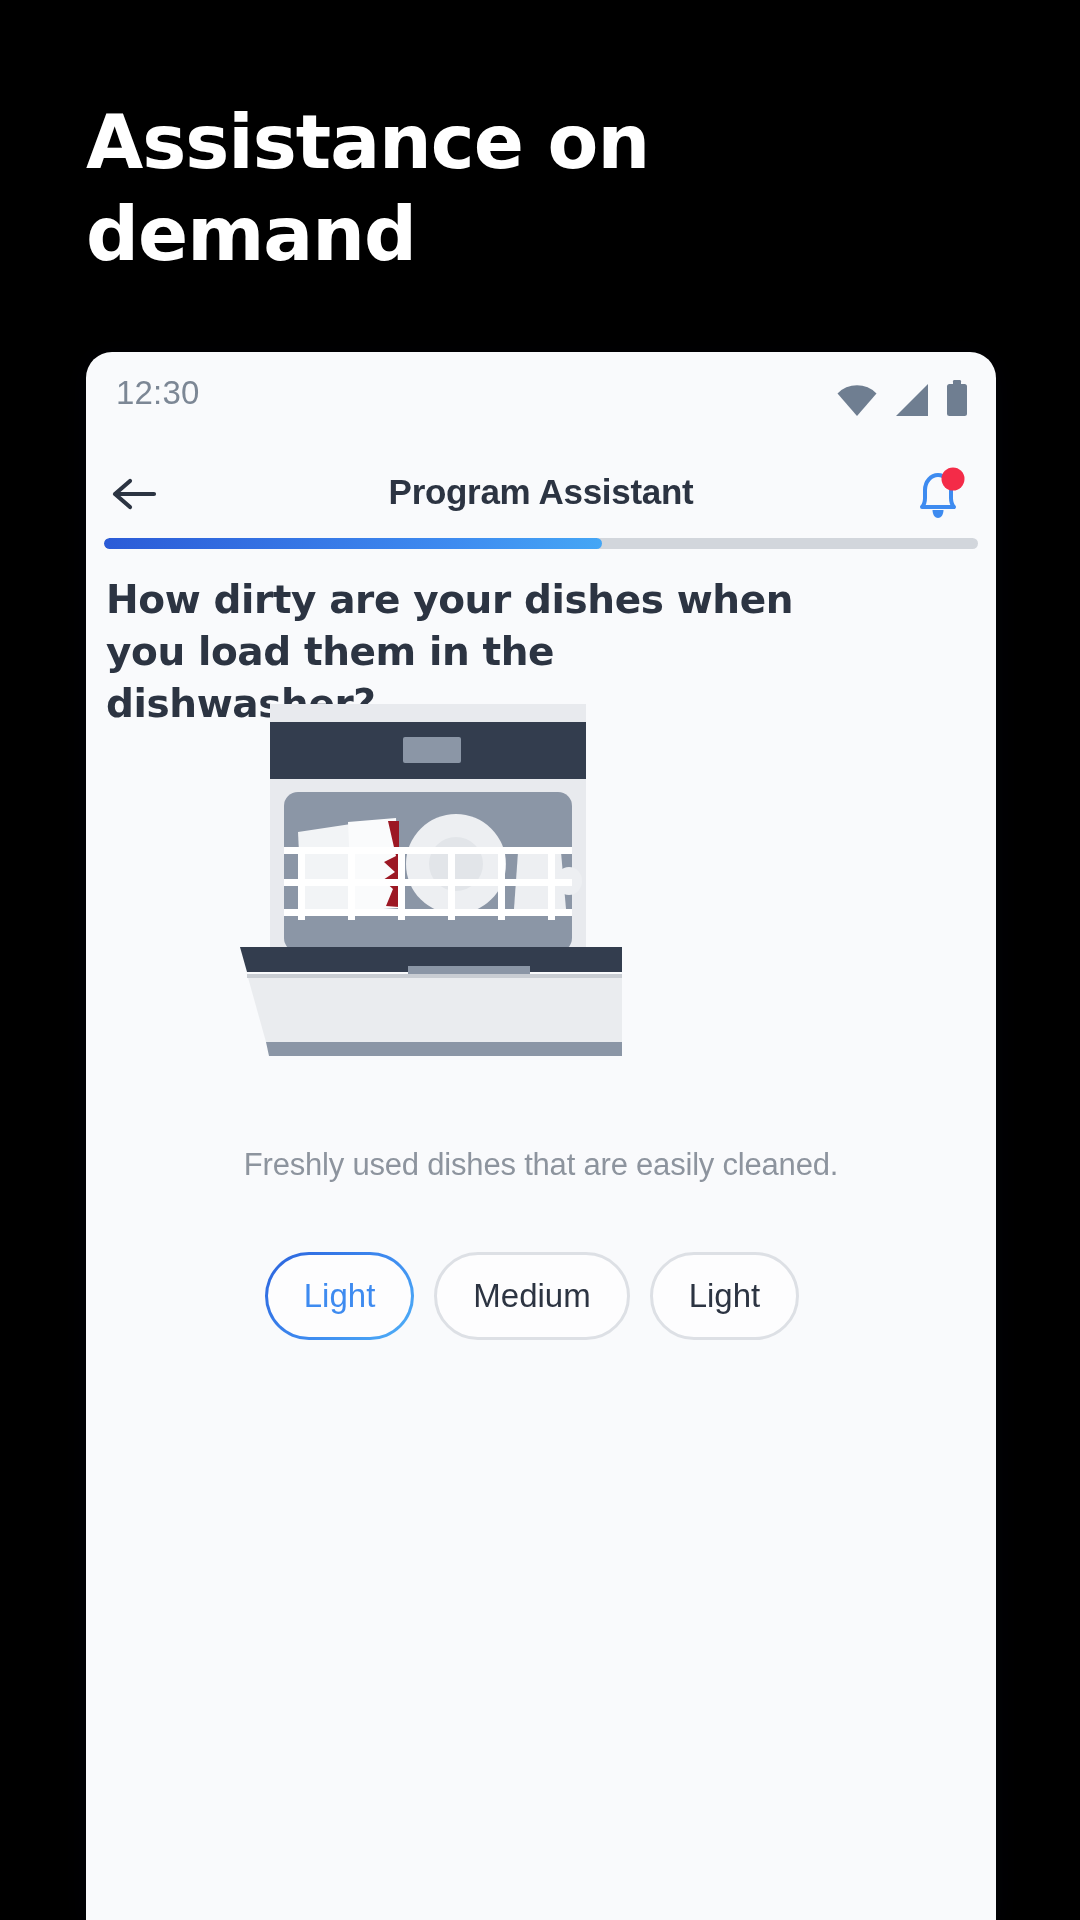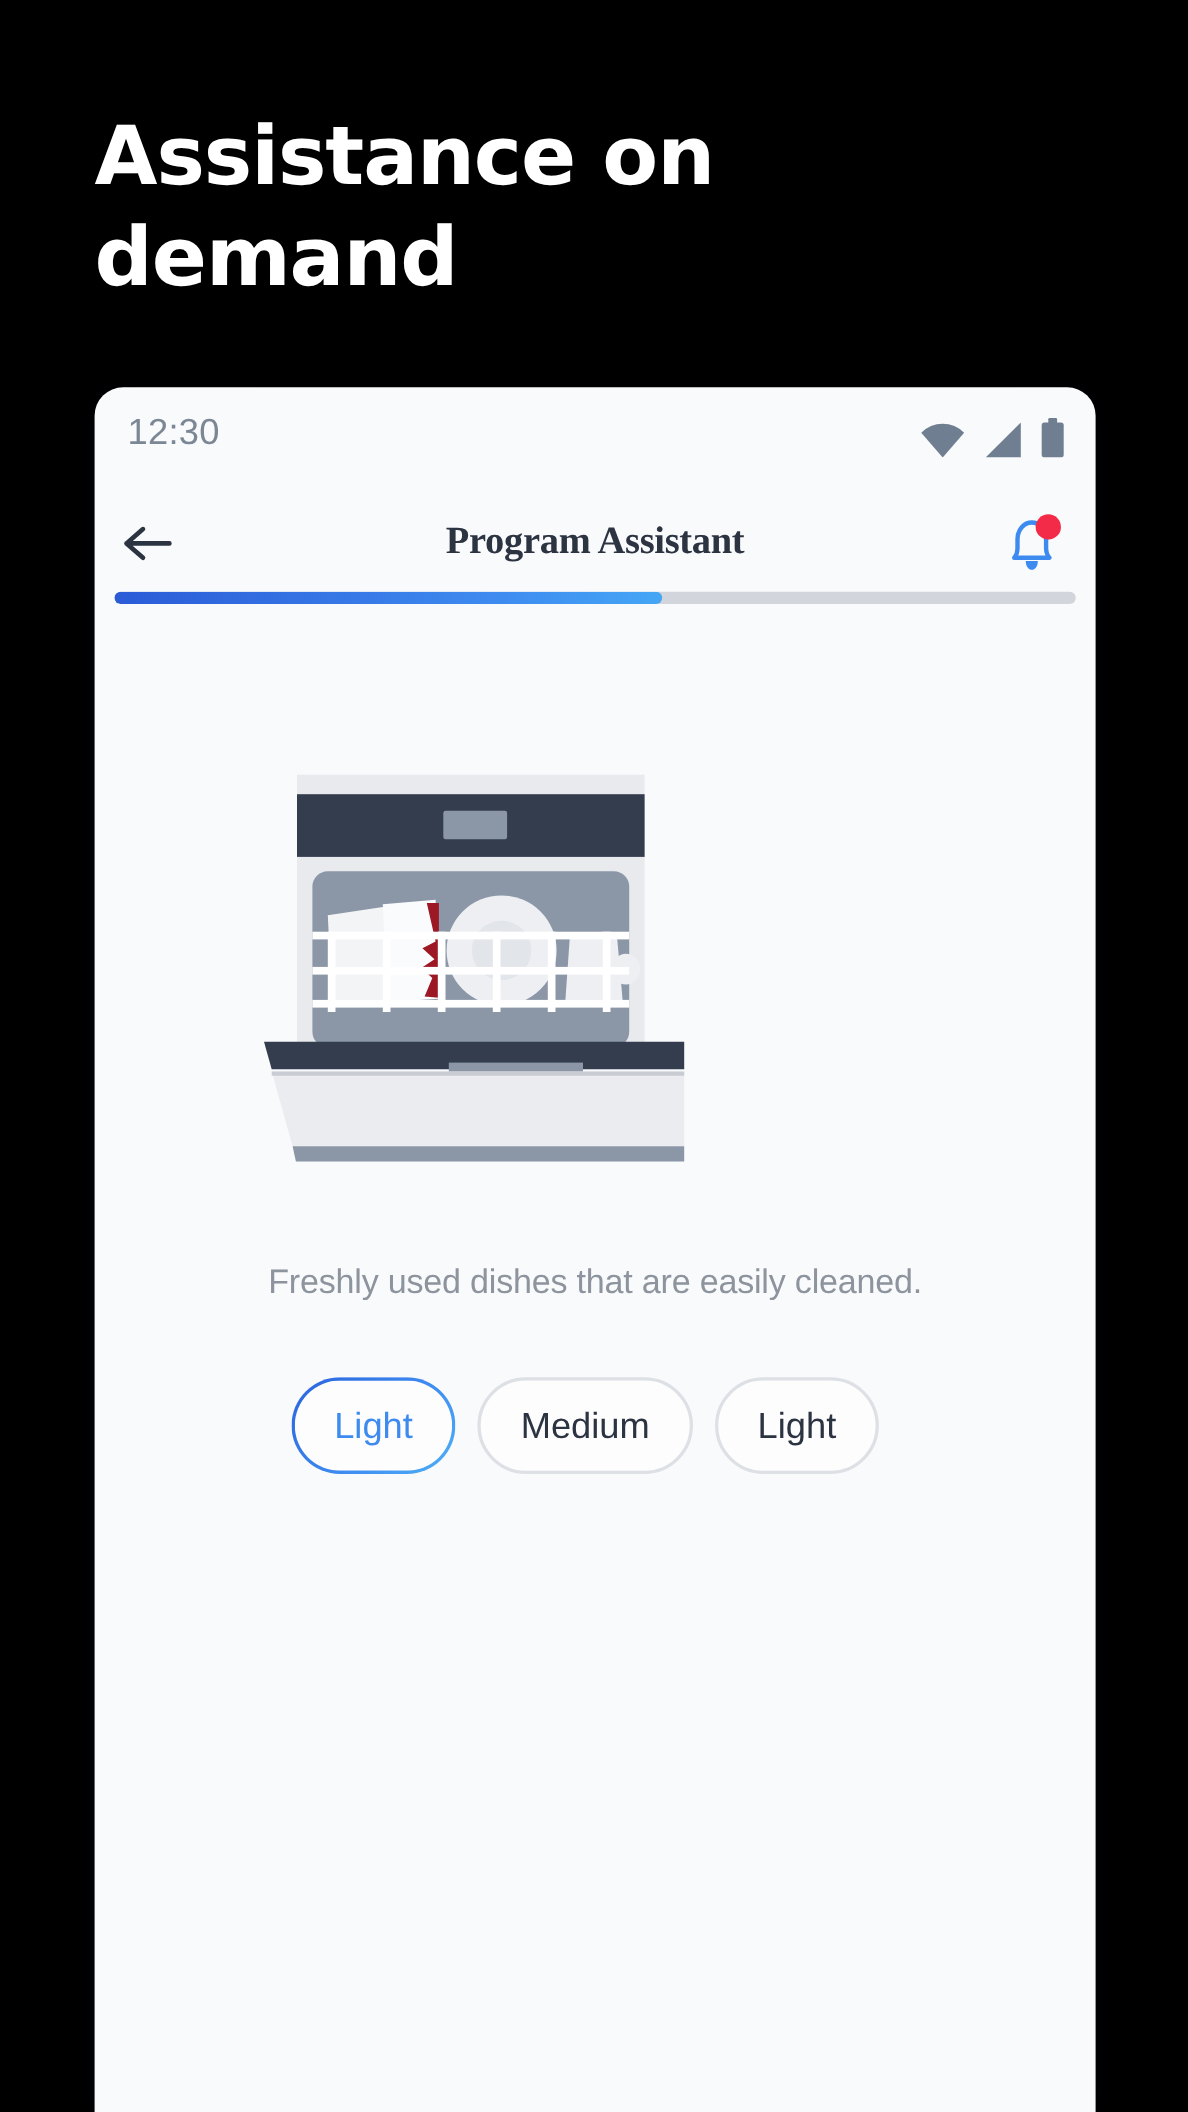"Program Assistant" .appbar-title { font-family: Liberation Serif, serif -> Liberation Sans, sans-serif }
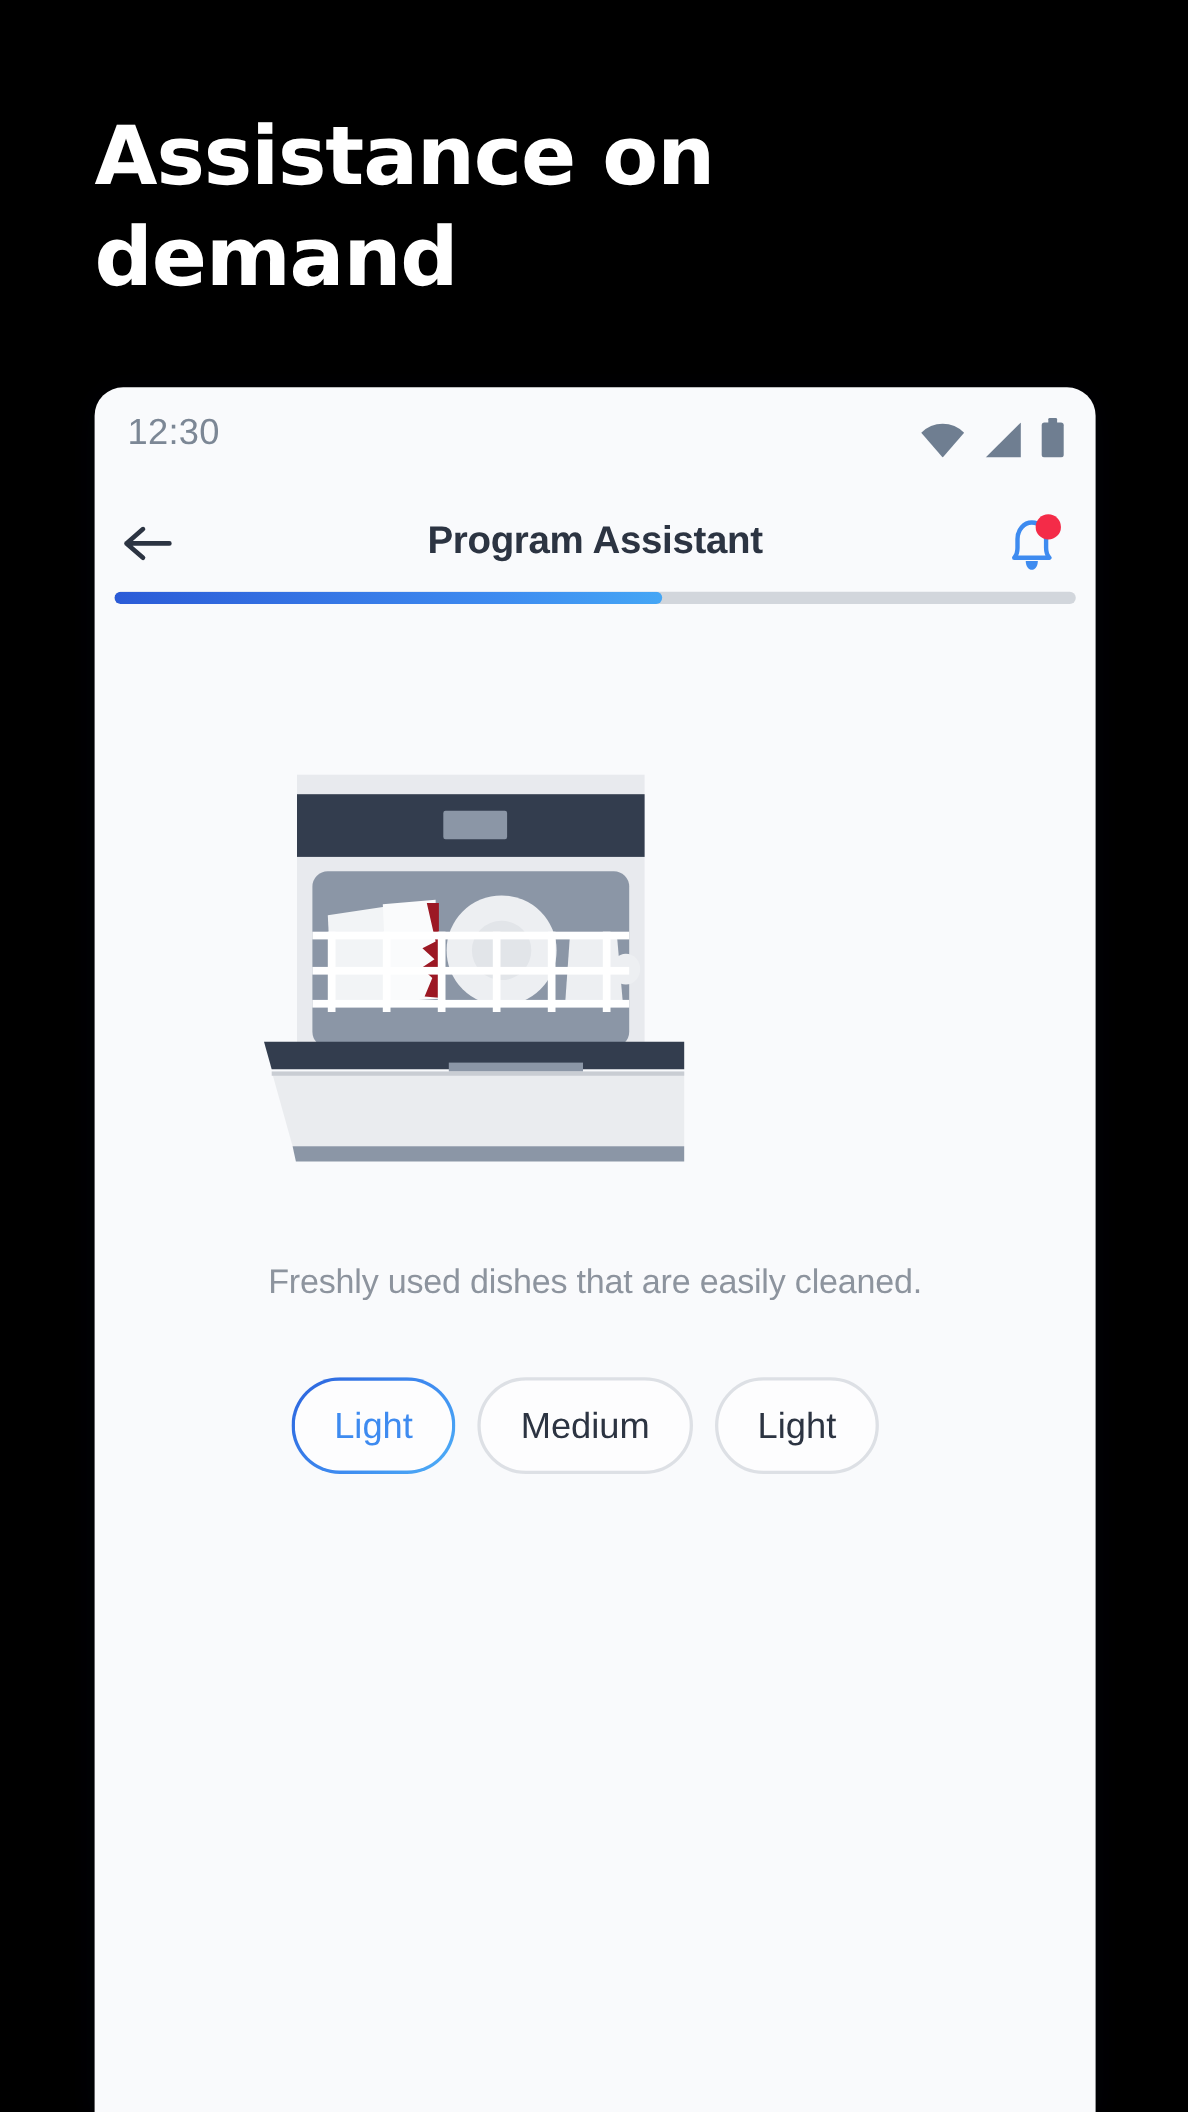"How dirty are your dishes" div.question { html: none -> <div>How dirty are your dishes when you load them in the dishwasher?</div> }
